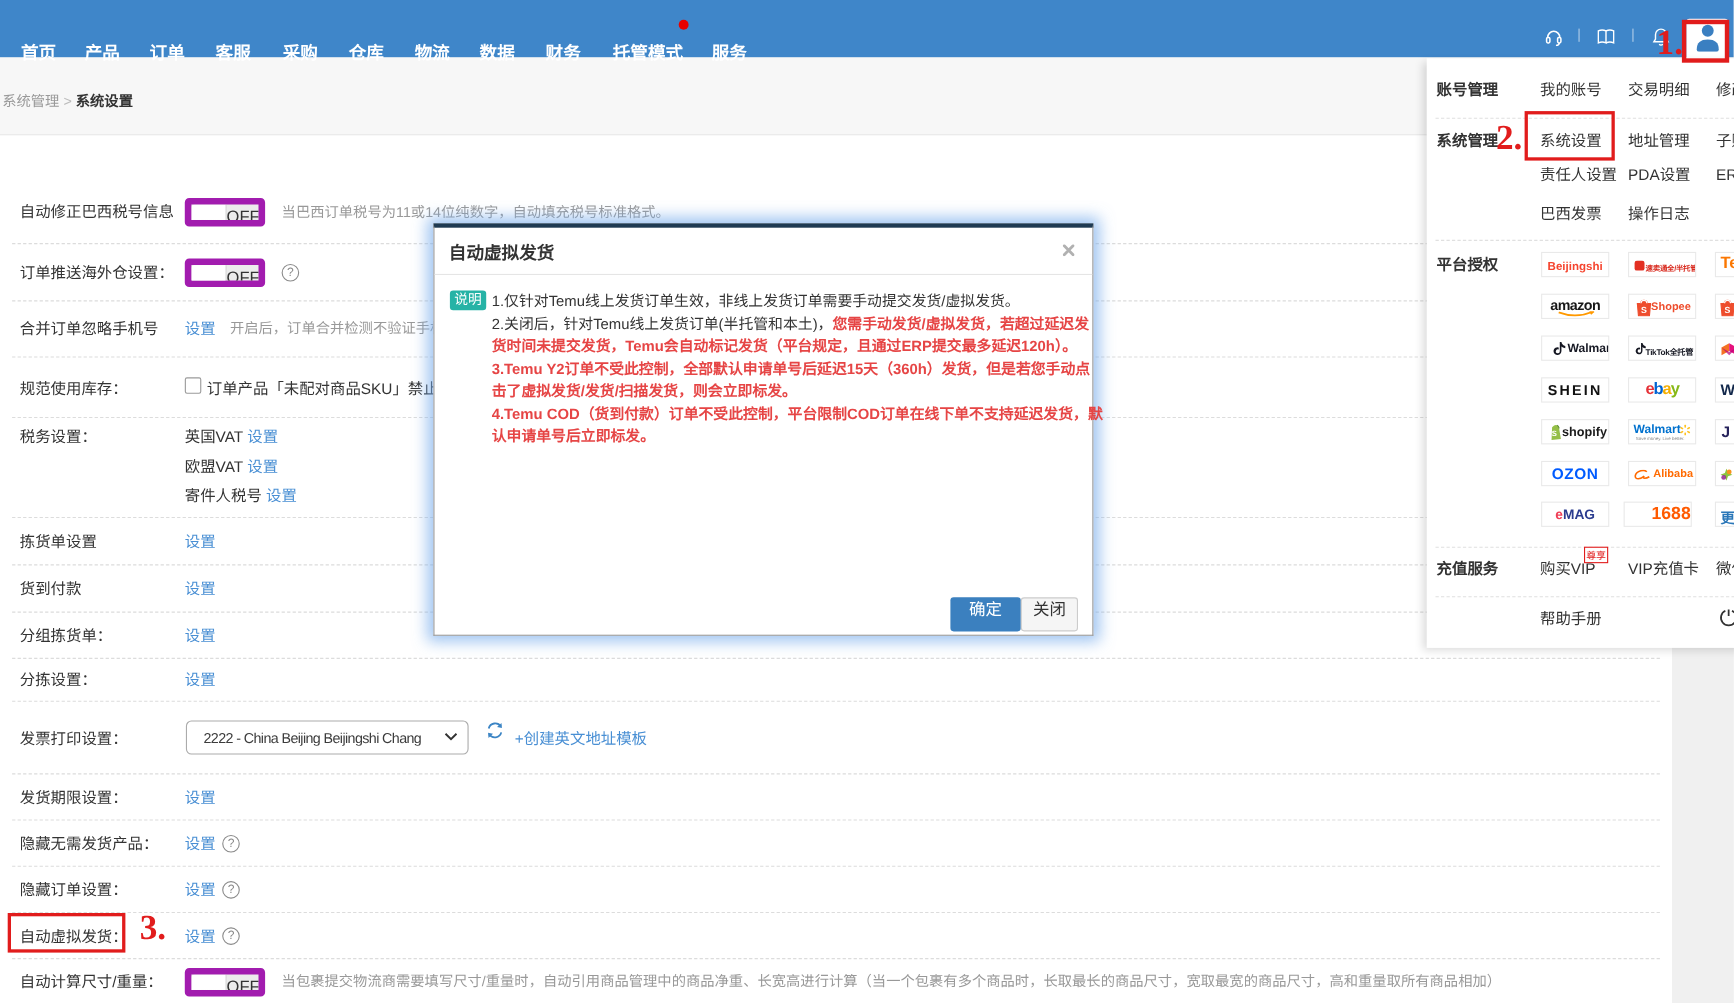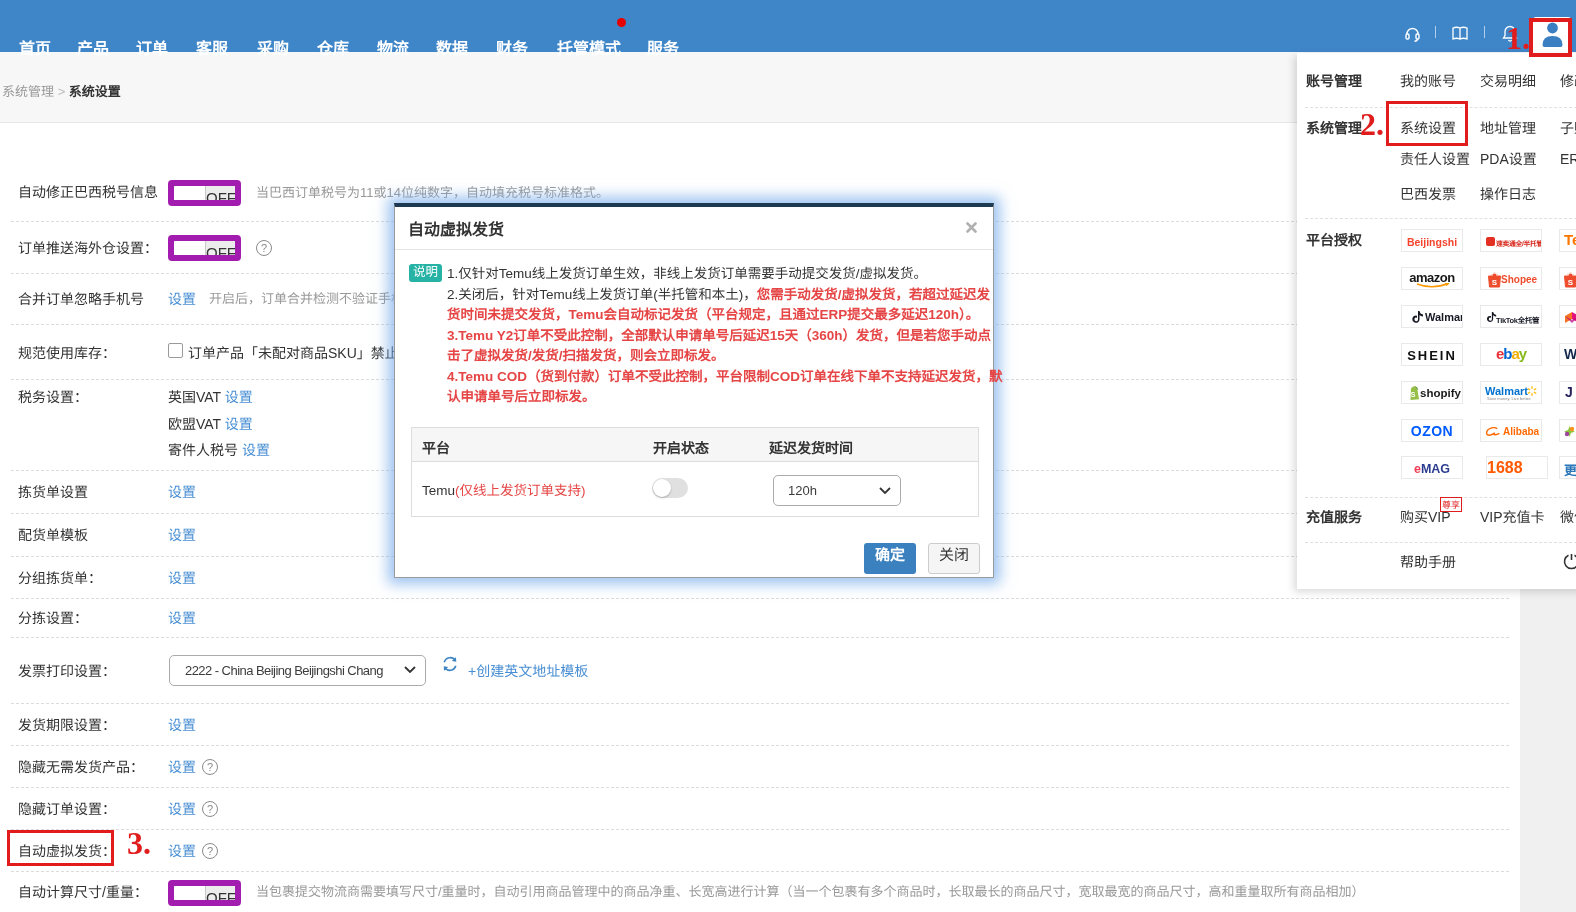"平台" div { html: <div> <div> <b>平台</b> <b>开启状态</b> <b>延迟发货时间</b> </div> <span>Temu<span>(仅线上发货订单支持)</span></span> <div> <div></div> </div> <div> <span>120h</span> <svg> <path></path> </svg> </div> </div> -> none }
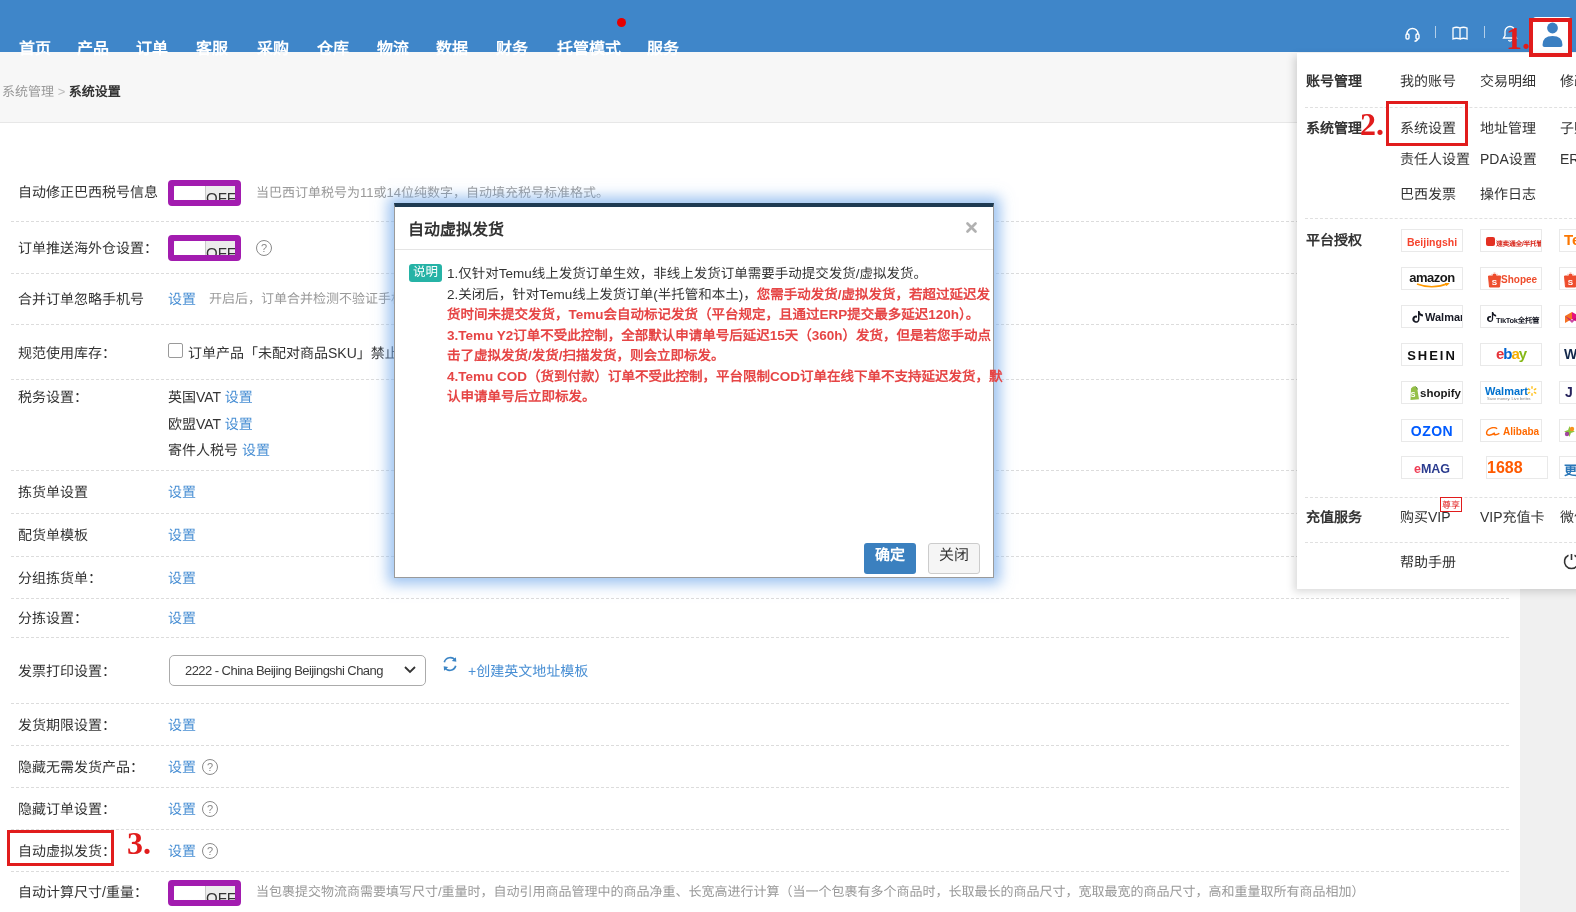"1688" div.badge { left: 189px -> 179px; text-align: left -> right }
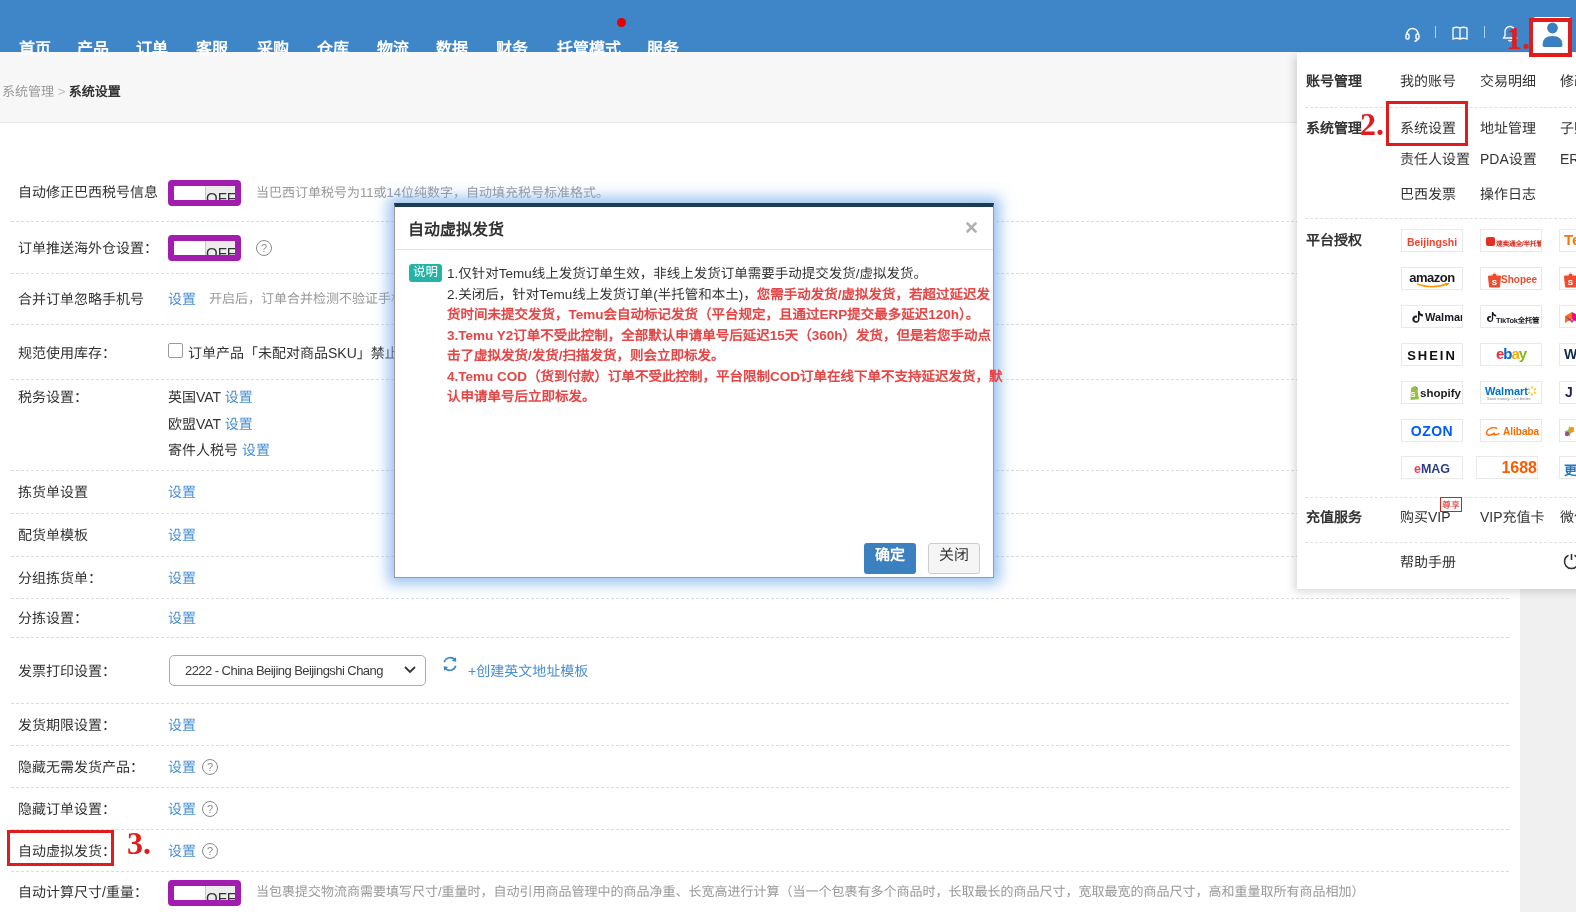"配货单模板" span.lab { text: 配货单模板 -> 货到付款 }
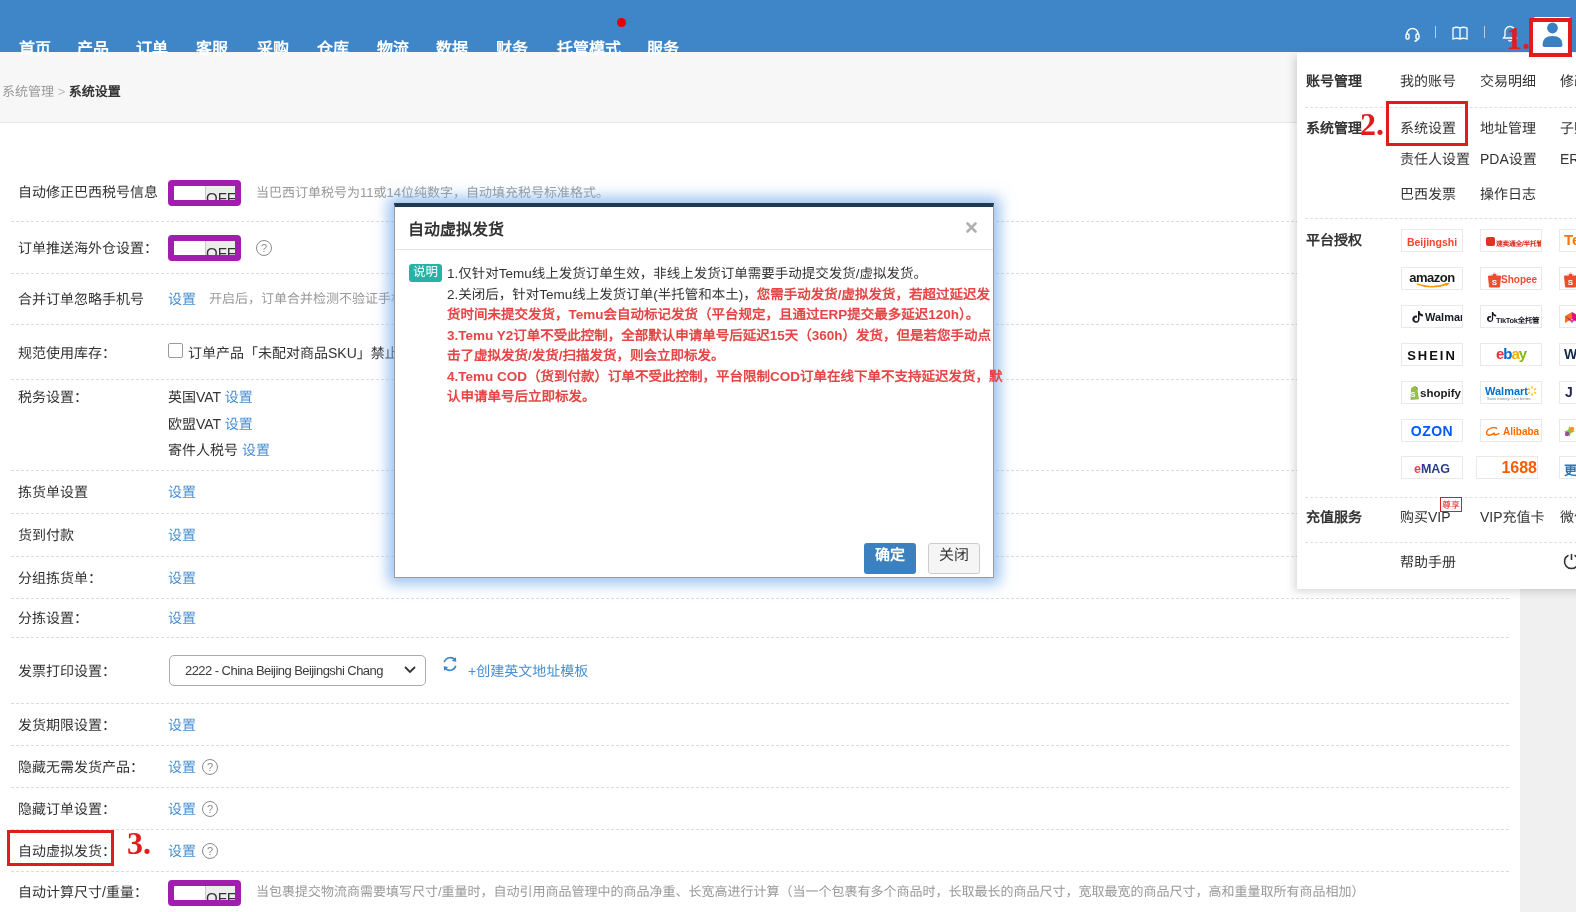"确定" #btnok { font-weight: bold -> normal; width: 52px -> 64px }
